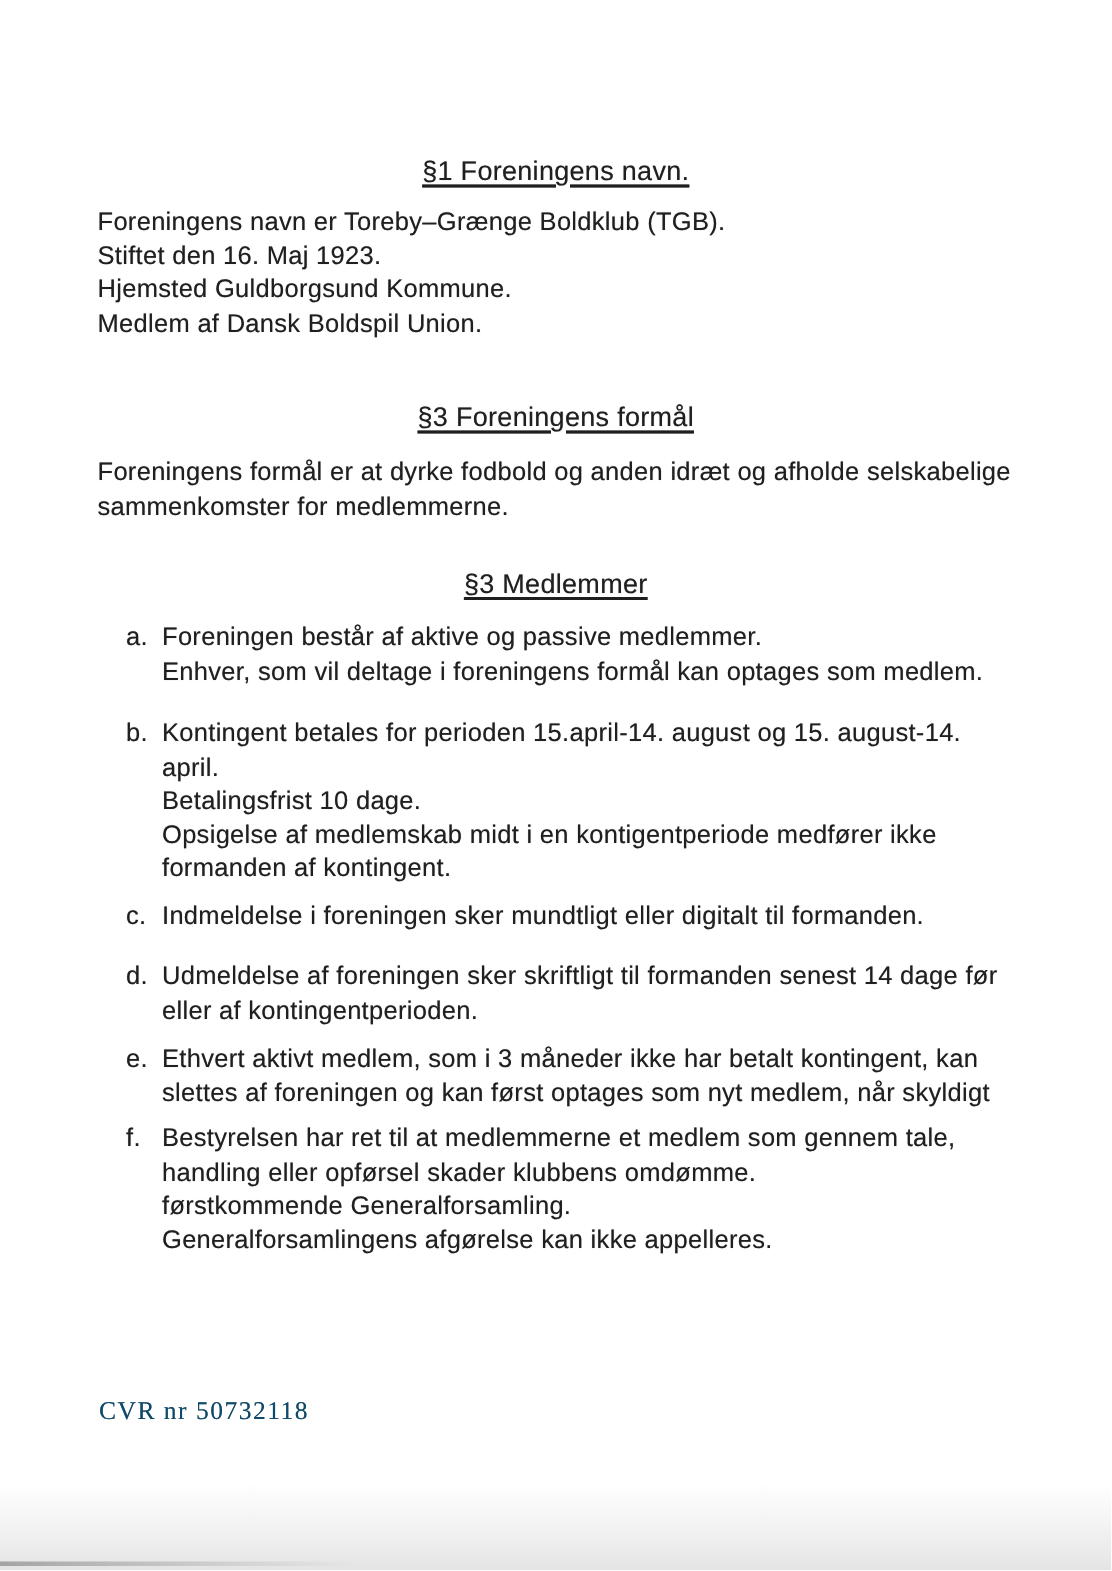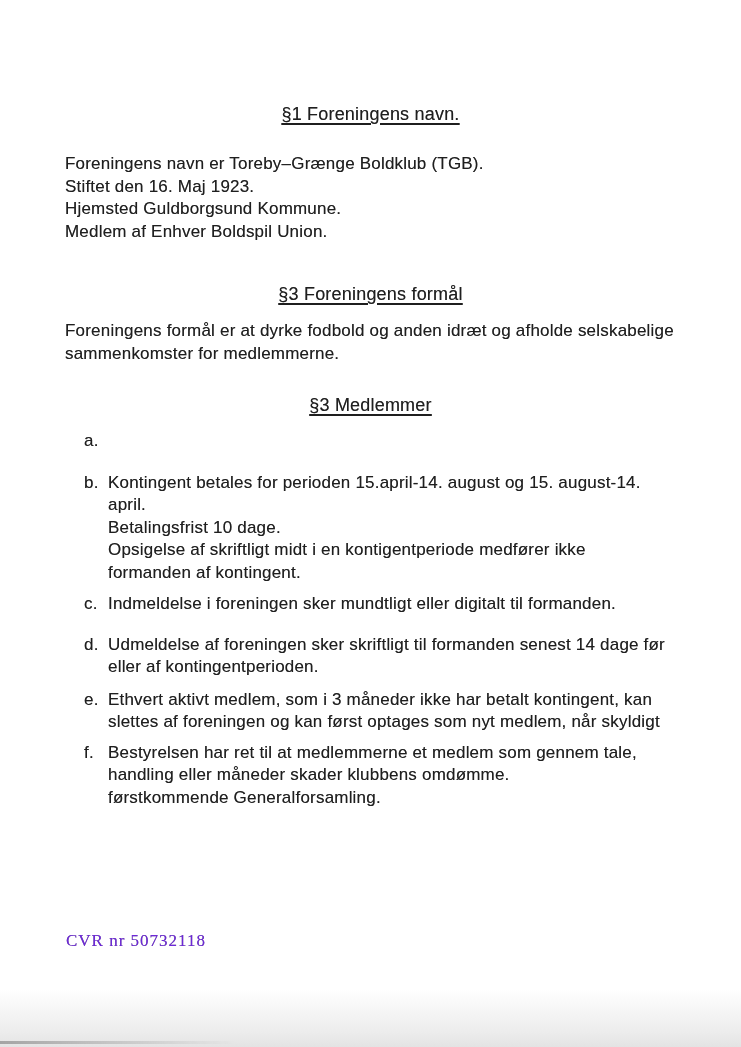"Foreningens navn er Toreby–Grænge" .p1 { margin-top: 28px -> 12px }
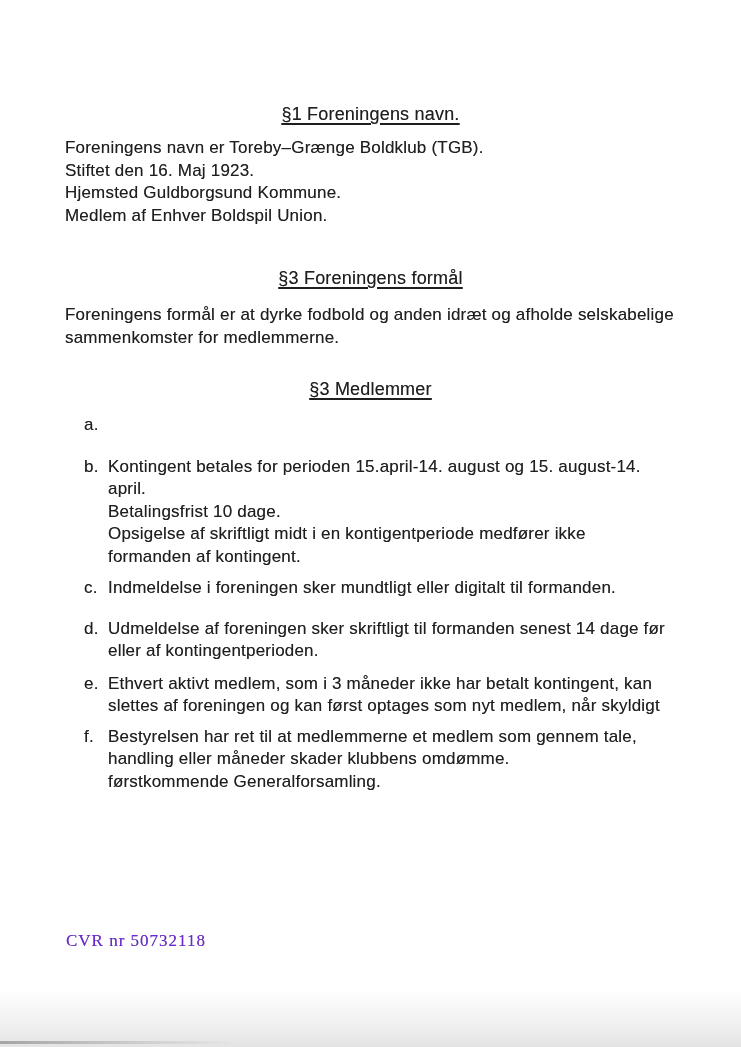"Medlem af Enhver Boldspil Union." div { text: Enhver -> Dansk }
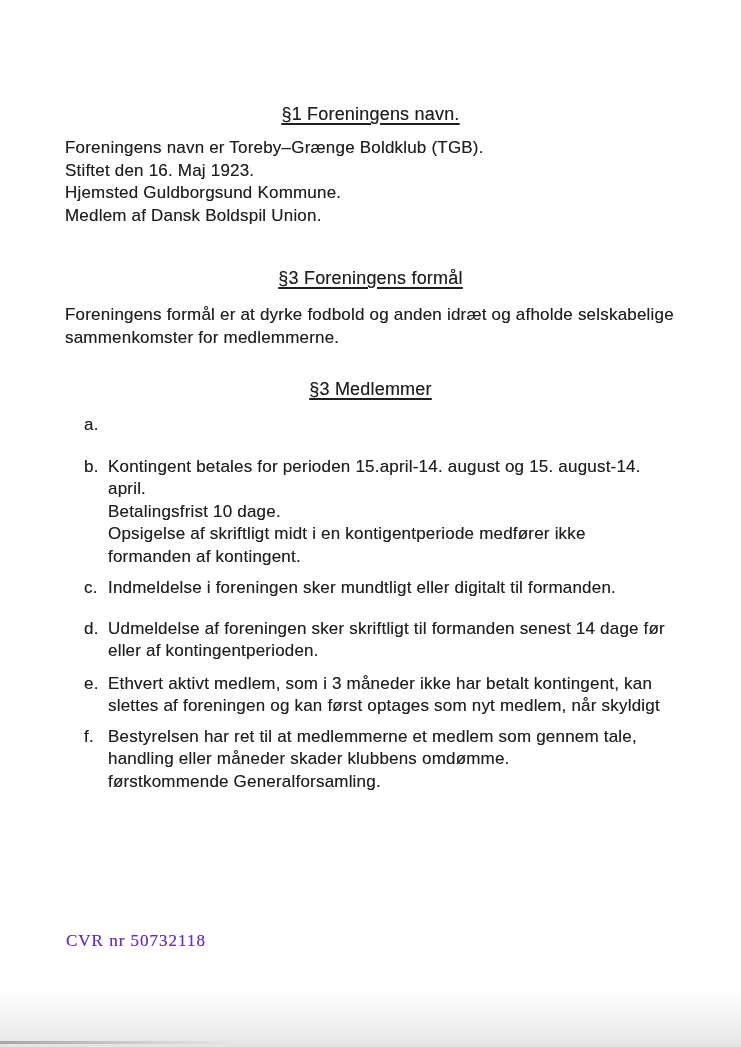"Foreningen består af aktive og" span.item-lines { html: none -> <span> <div>Foreningen består af aktive og passive medlemmer.</div> <div>Enhver, som vil deltage i foreningens formål kan optages som medlem.</div> </span> }
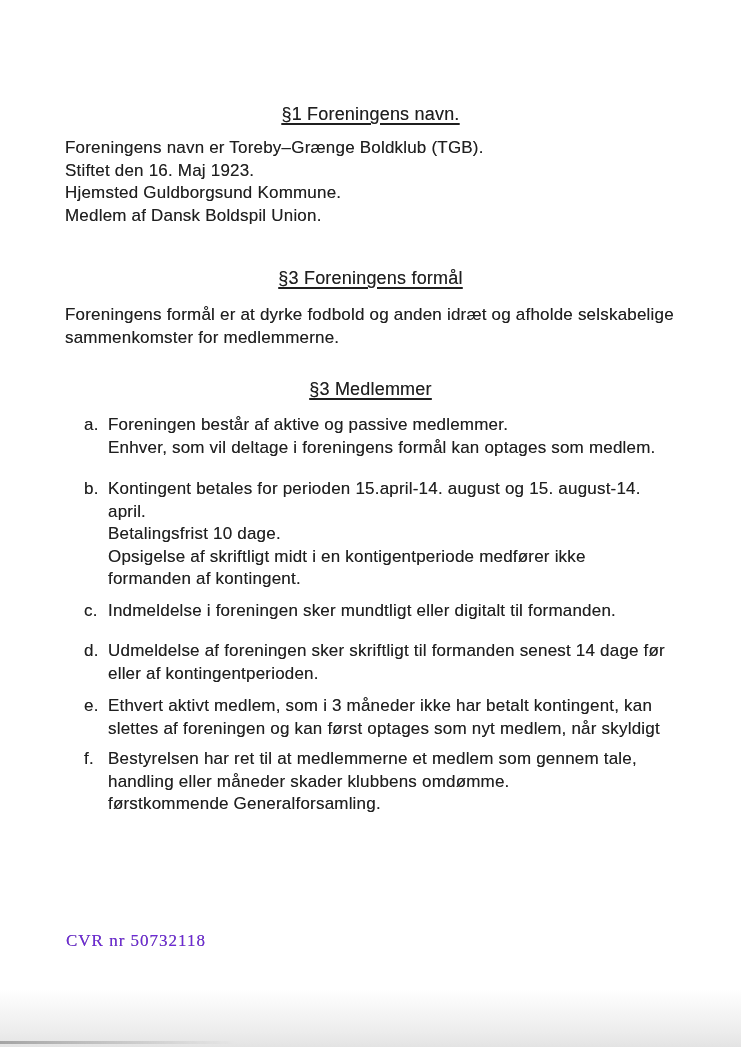"Opsigelse af skriftligt midt i" div { text: skriftligt -> medlemskab }
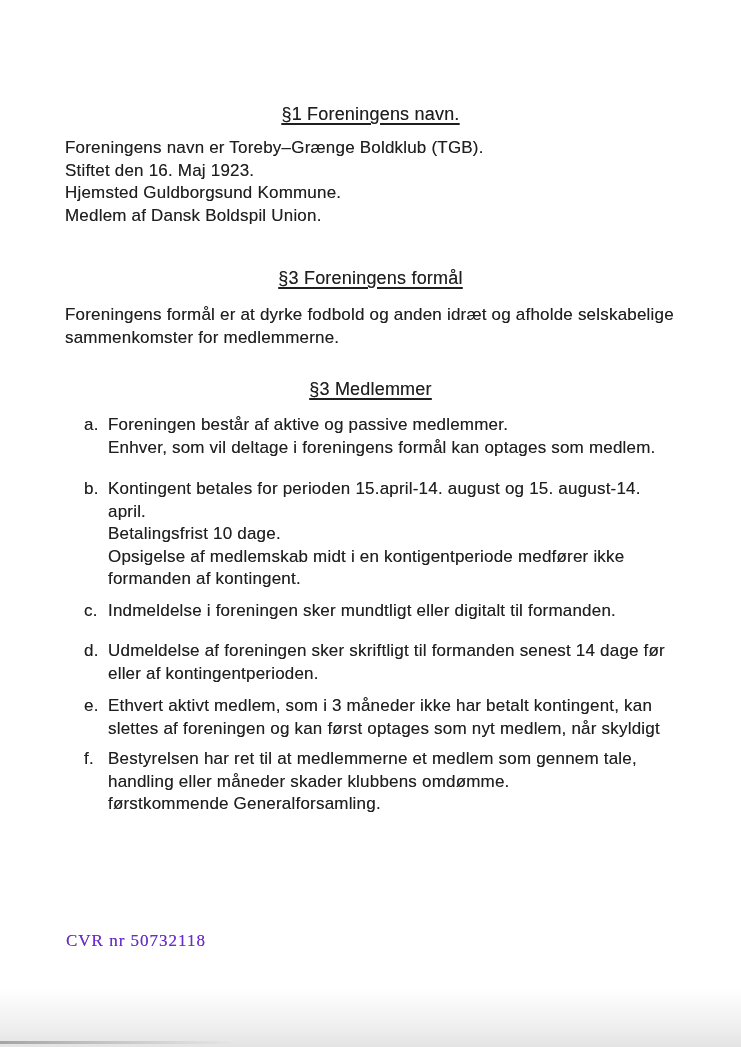"handling eller måneder skader klubbens" div { text: måneder -> opførsel }
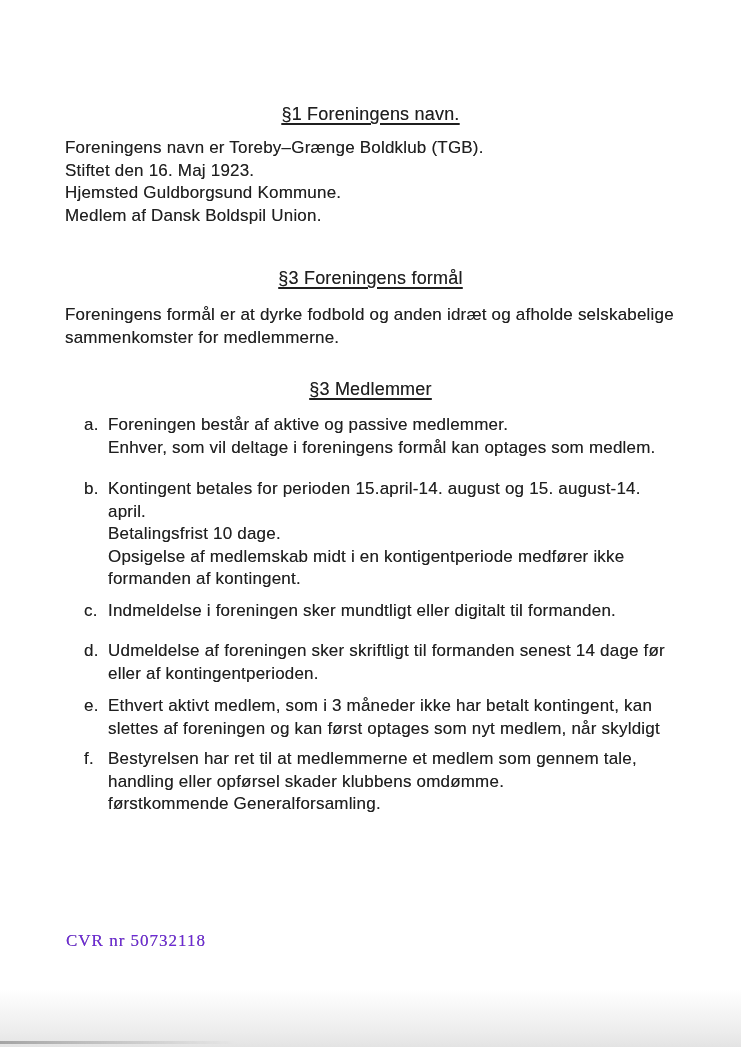"Generalforsamlingens afgørelse kan ikke" div { html: none -> <div>Generalforsamlingens afgørelse kan ikke appelleres.</div> }
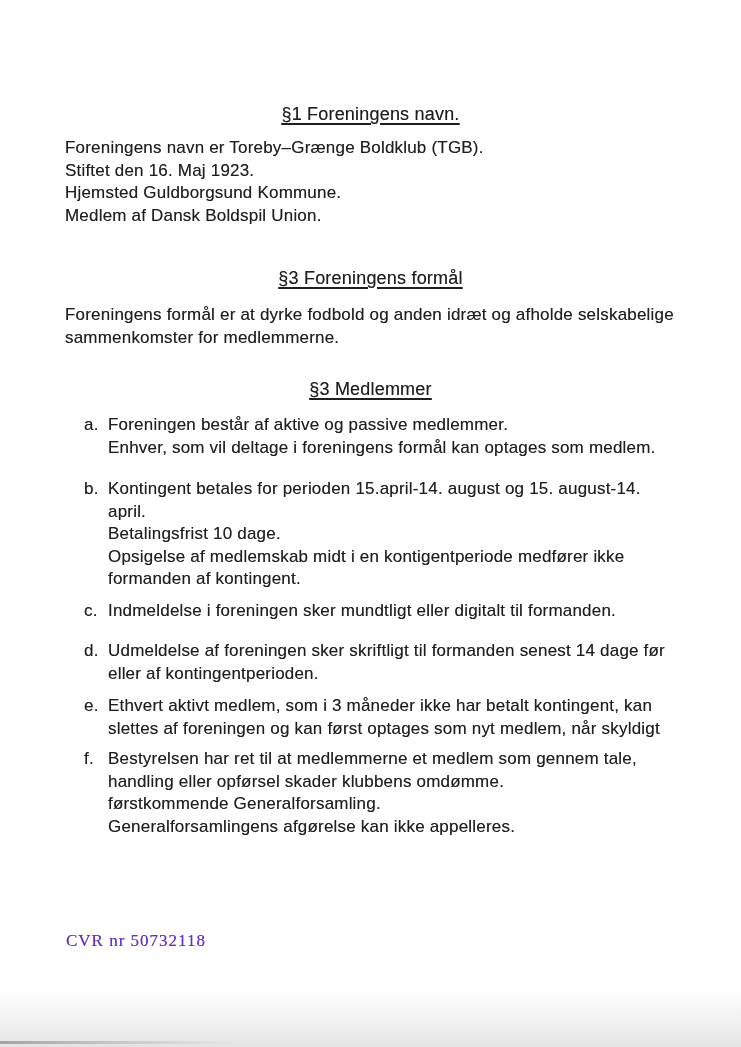"CVR nr 50732118" .cvr { color: #6d28d9 -> #0c4a6e }
